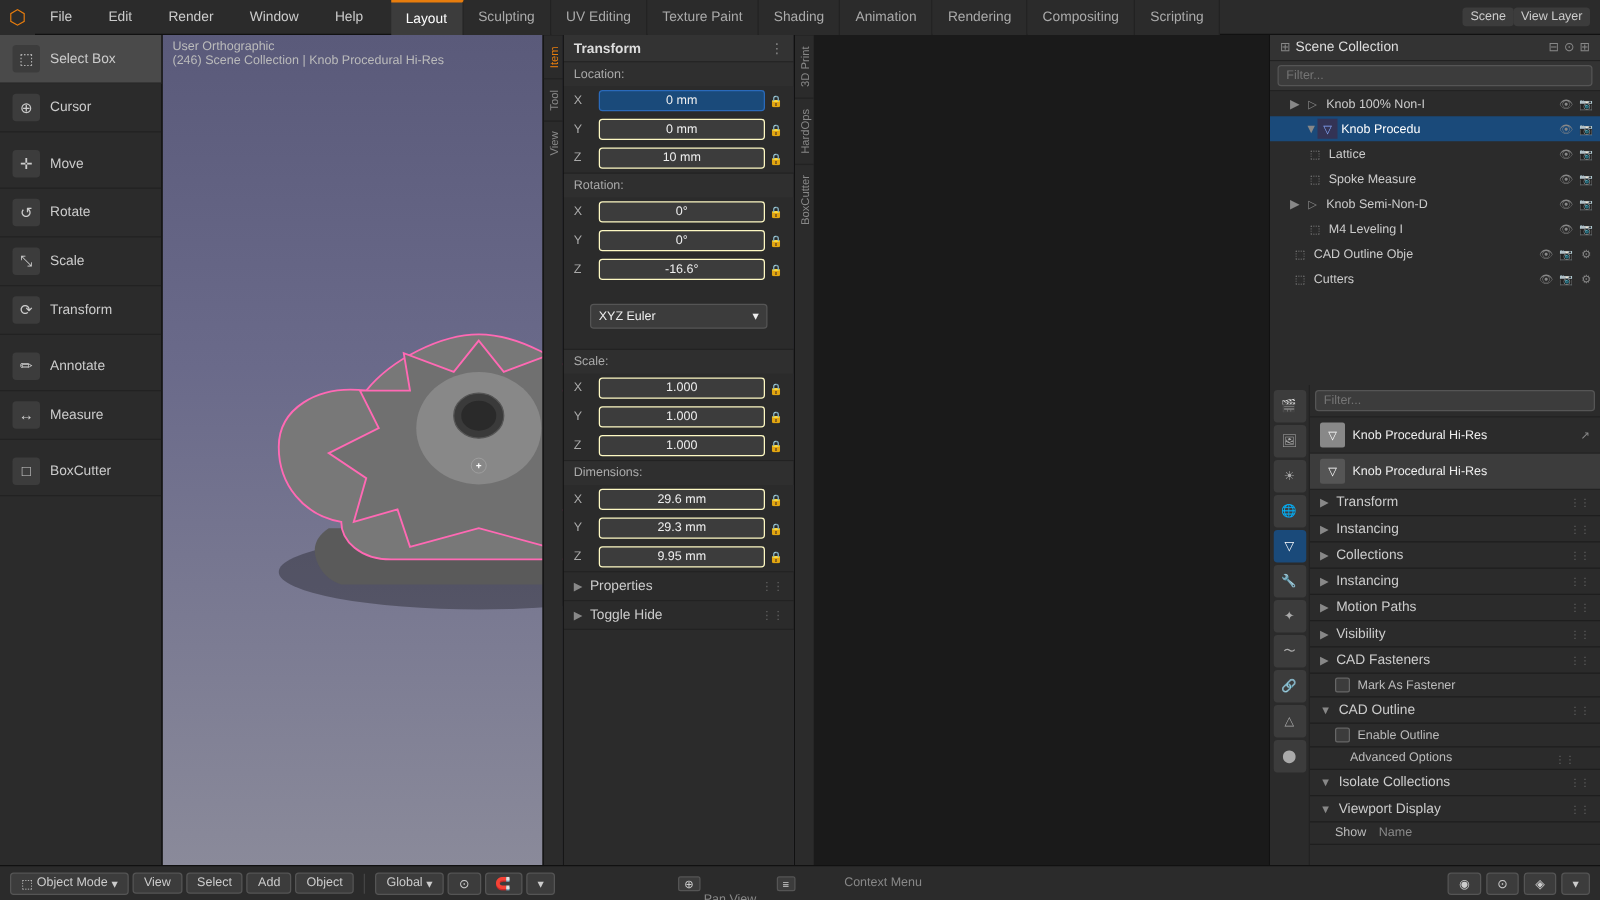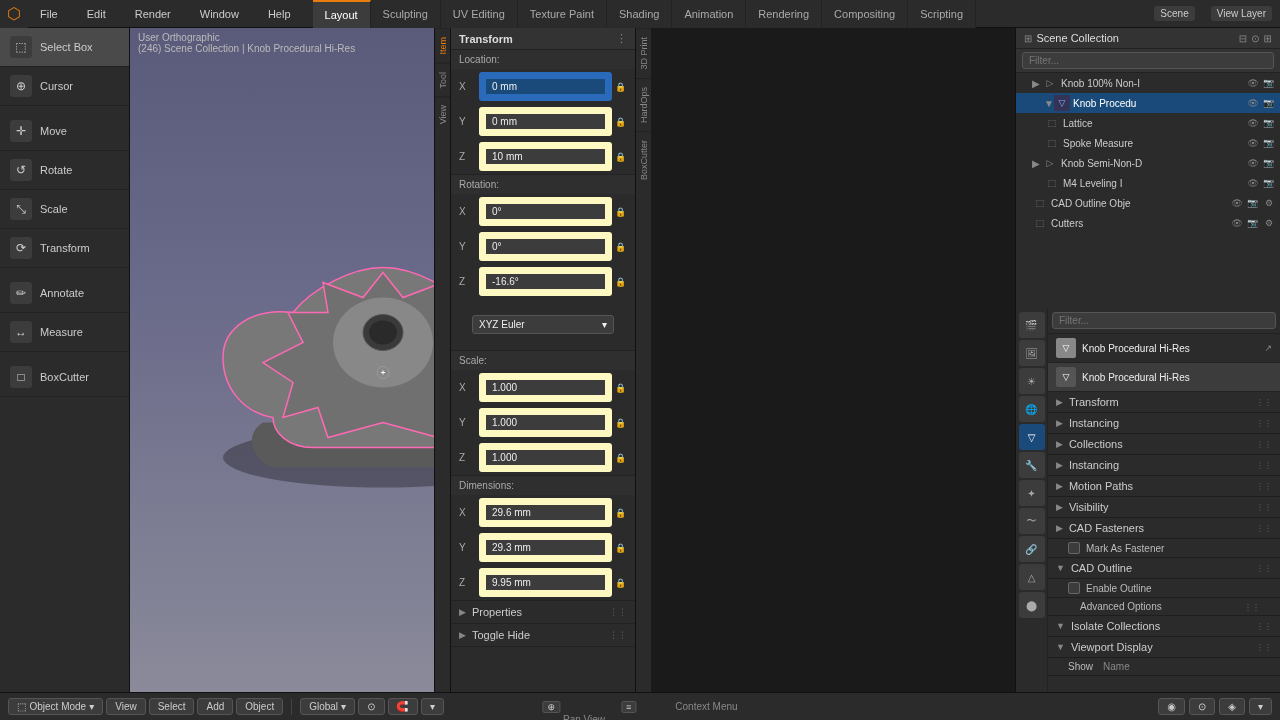"Scene" div { gap: 16px -> 0 }
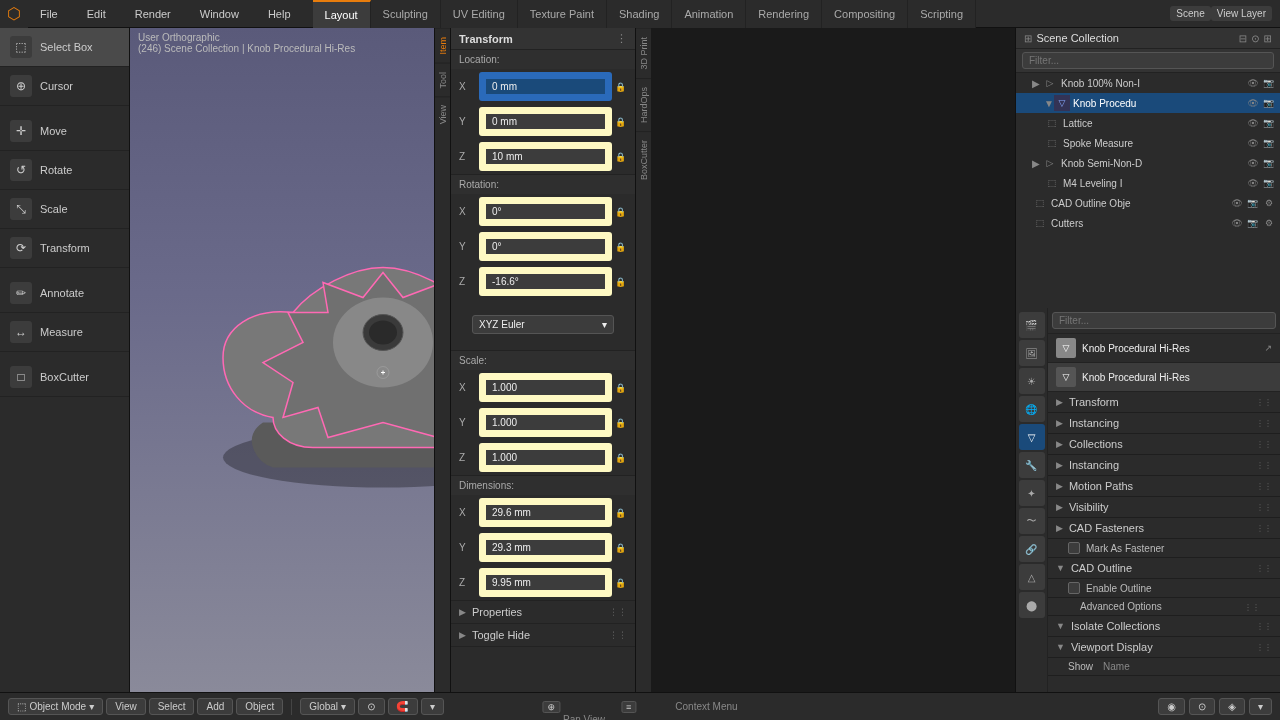"0 mm" .prop-value { border: 7px solid #fef9c3 -> 1px solid #fef9c3; text-align: none -> center }
